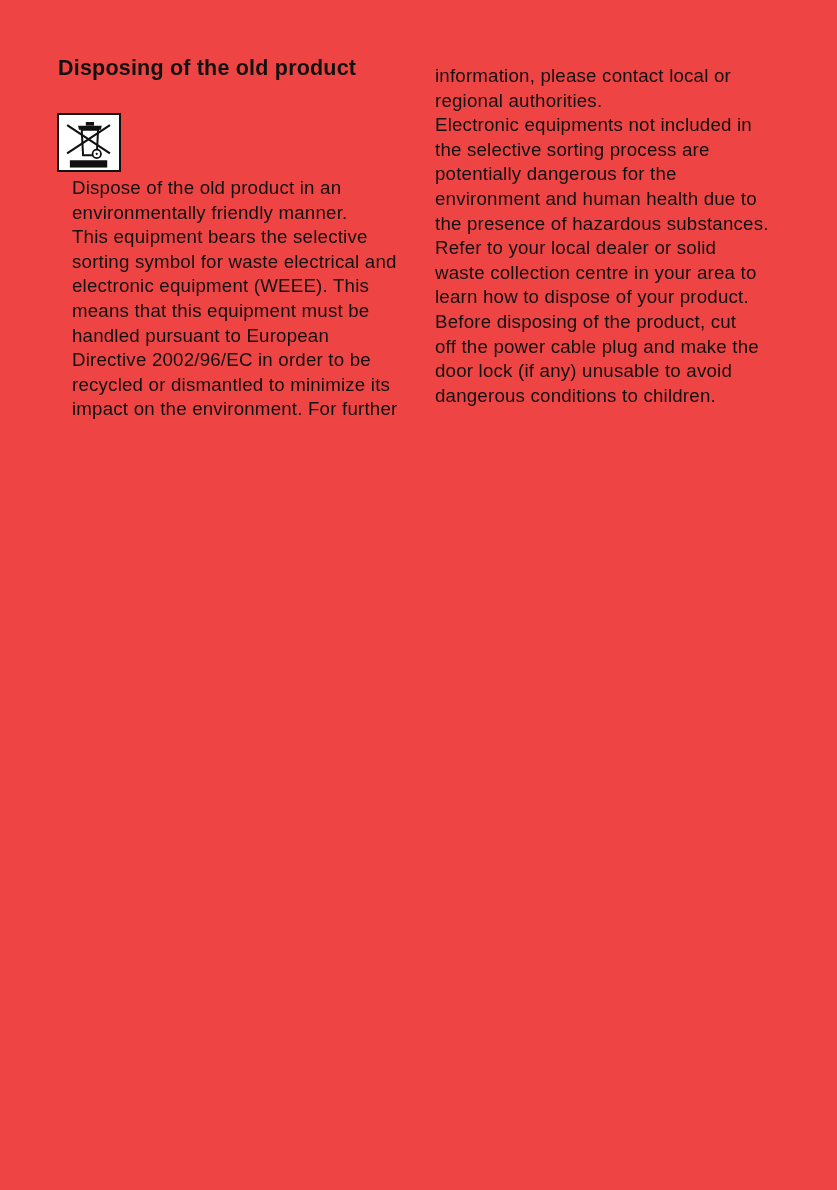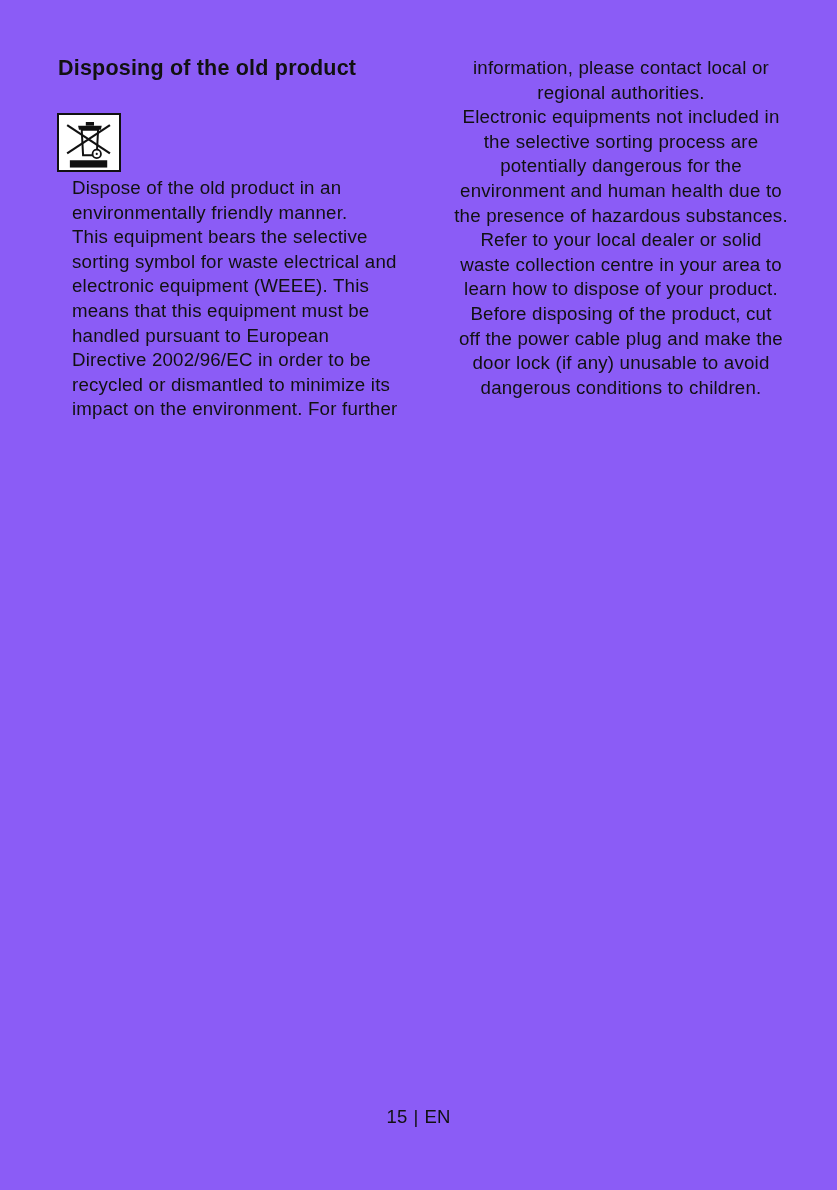"Disposing of the old product" .page { background: #8b5cf6 -> #ef4444 }
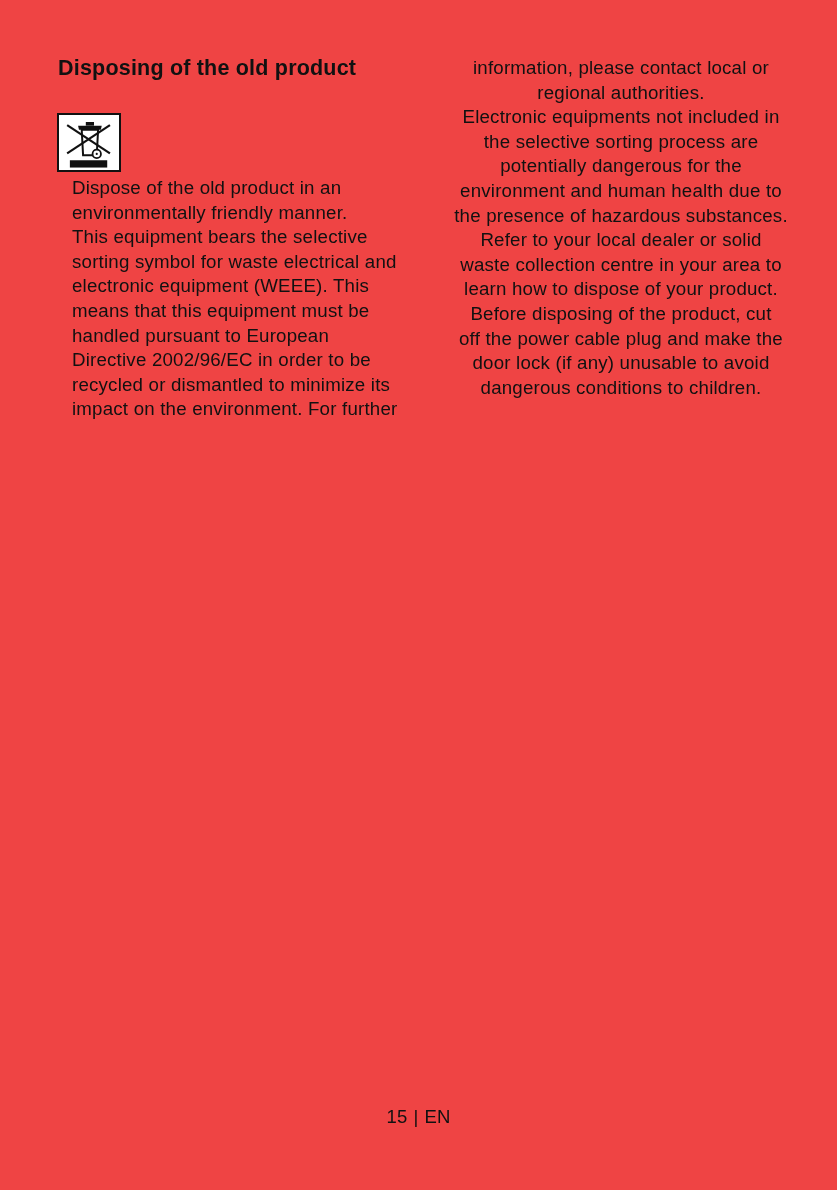"information, please contact local or" .col-right { text-align: center -> none; top: 56px -> 64px }
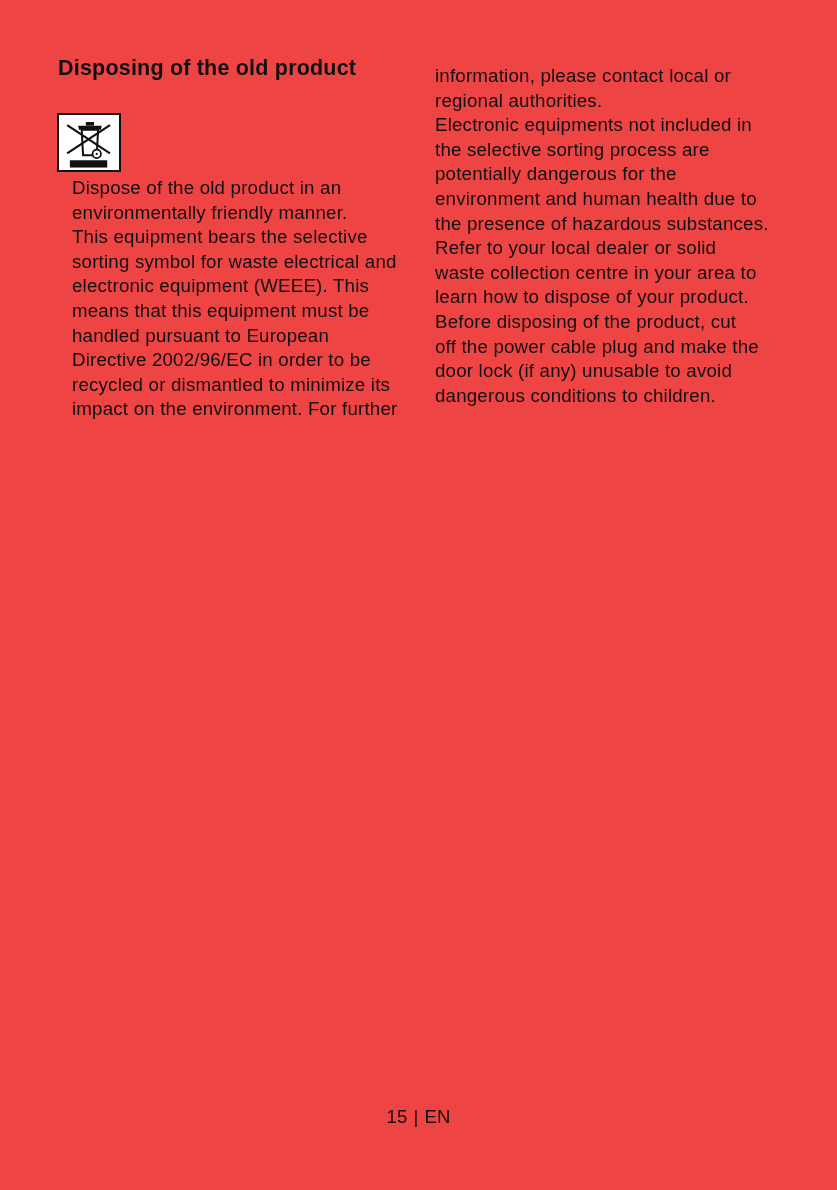"15 | EN" div.footer { html: <div> <span>15</span><span>|</span><span>EN</span> </div> -> none }
